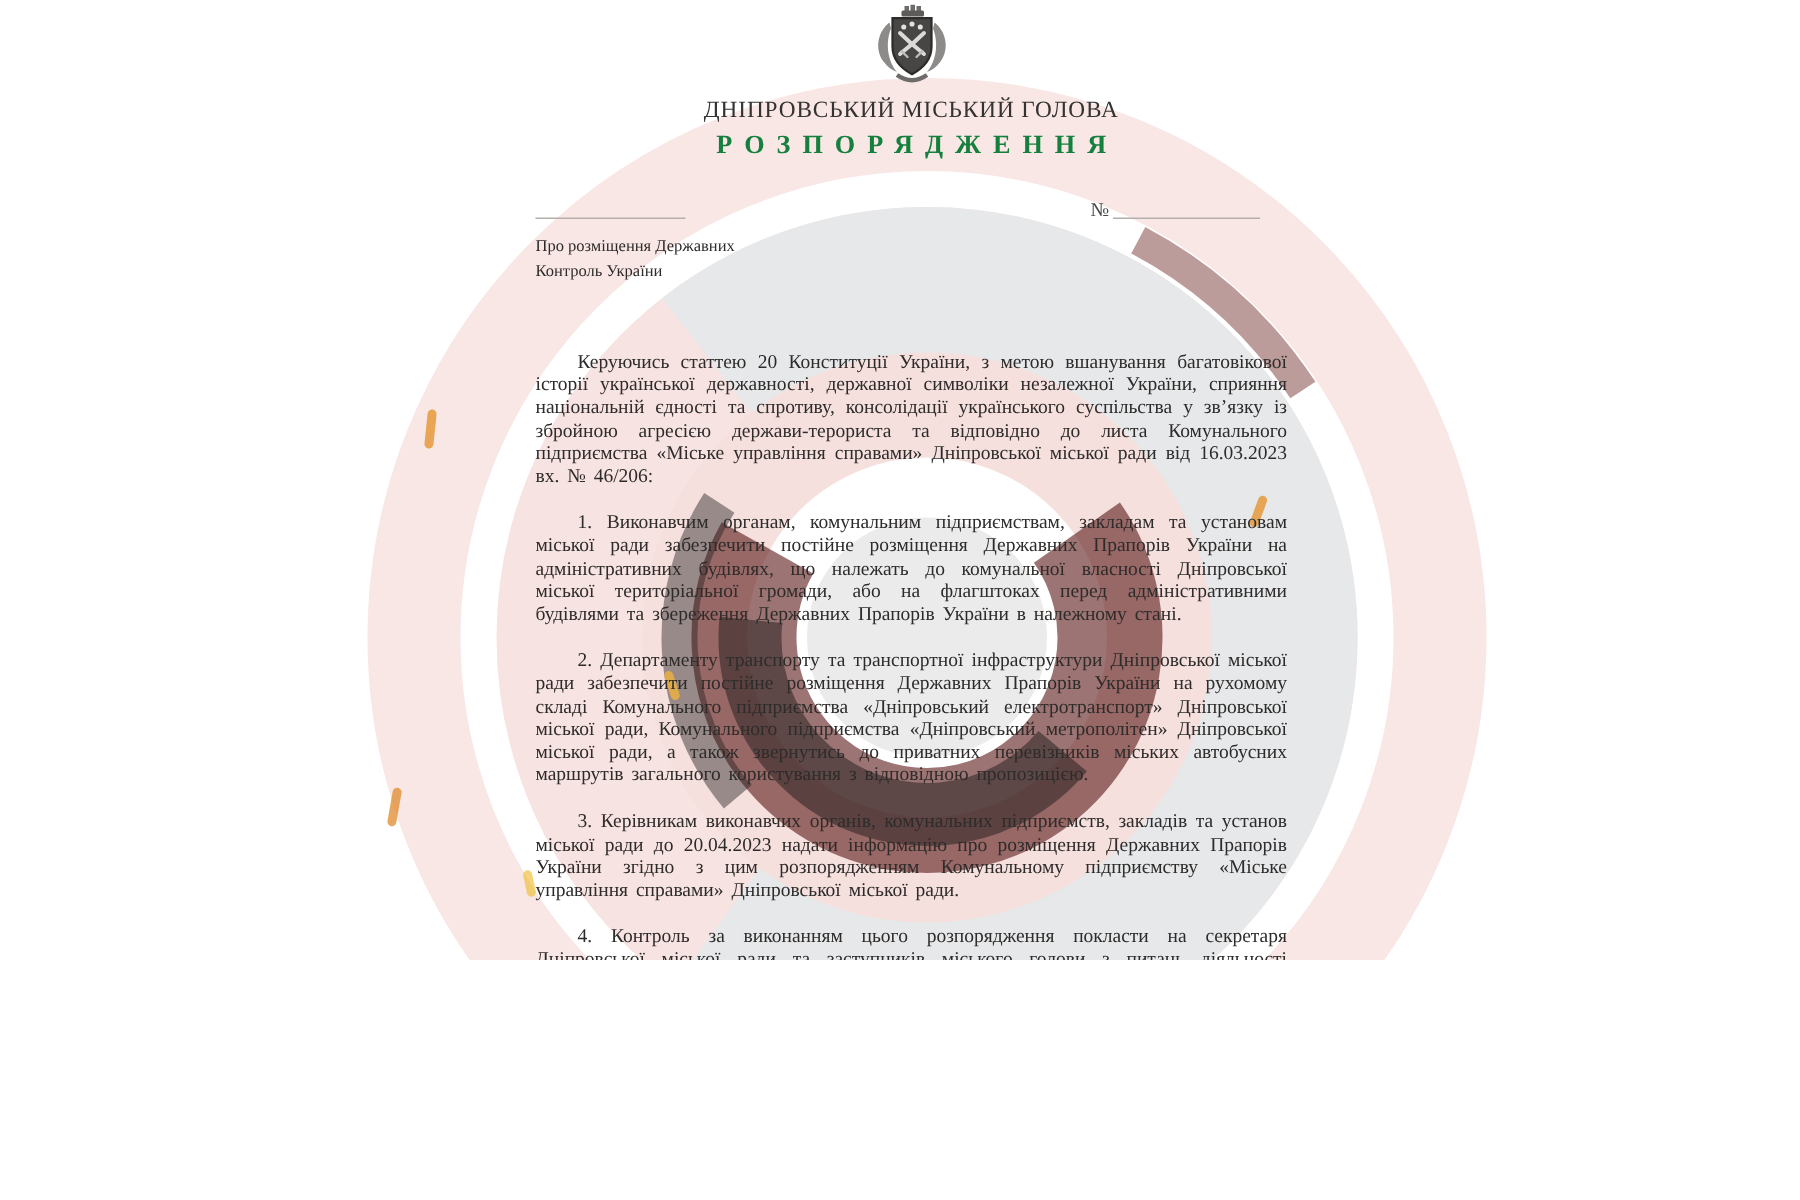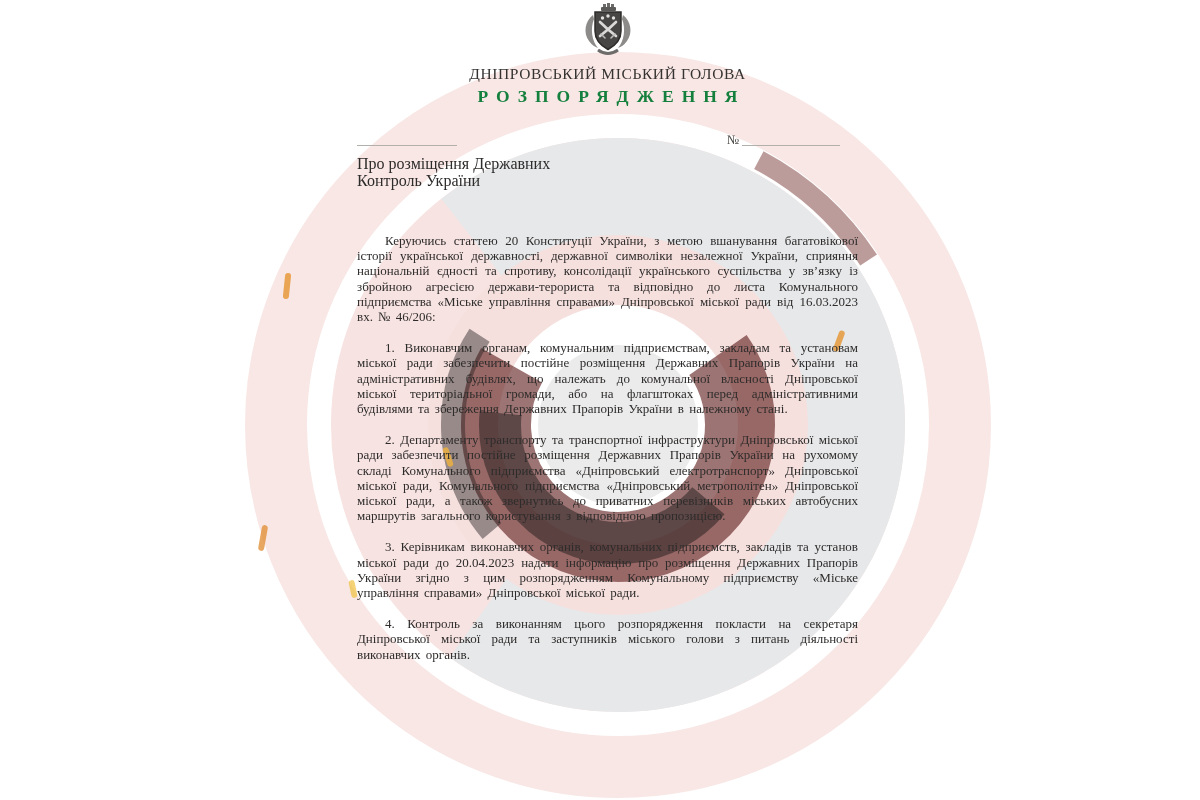"ДНІПРОВСЬКИЙ МІСЬКИЙ ГОЛОВА" .page { height: 800px -> 640px }
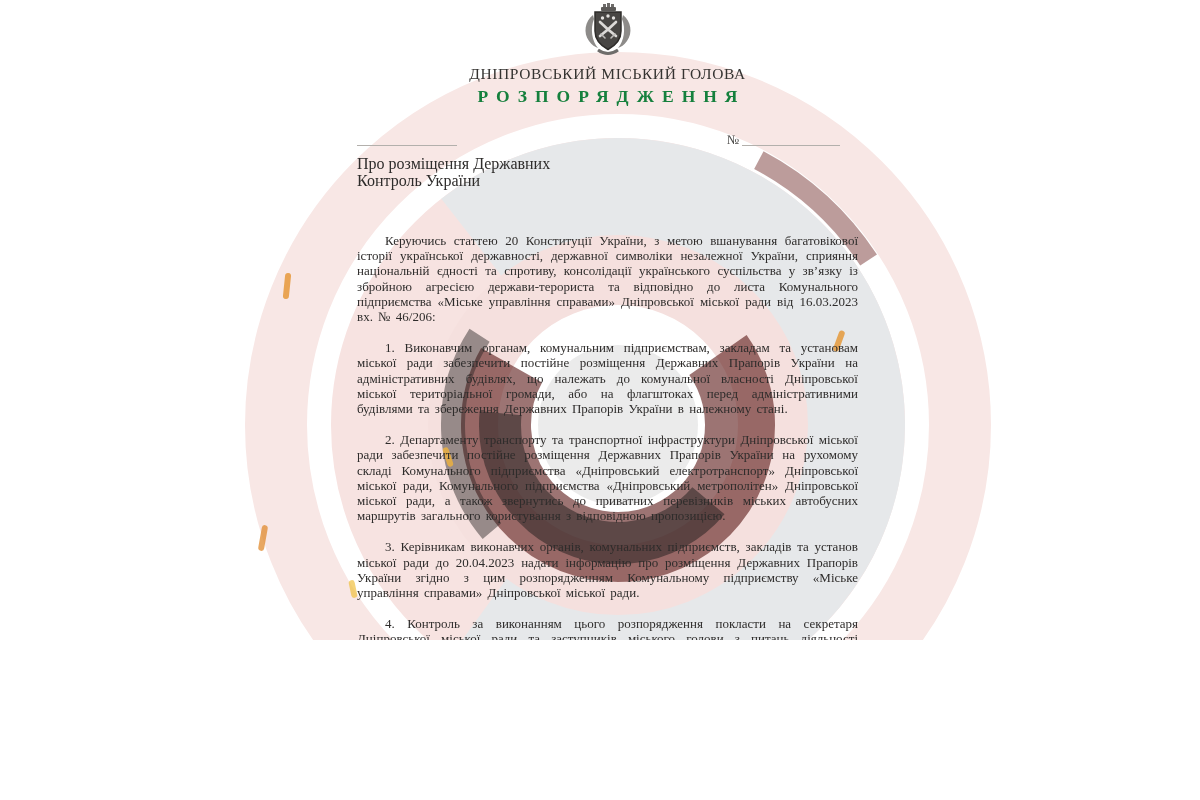"Про розміщення Державних" .subject { font-size: 16px -> 11px }
